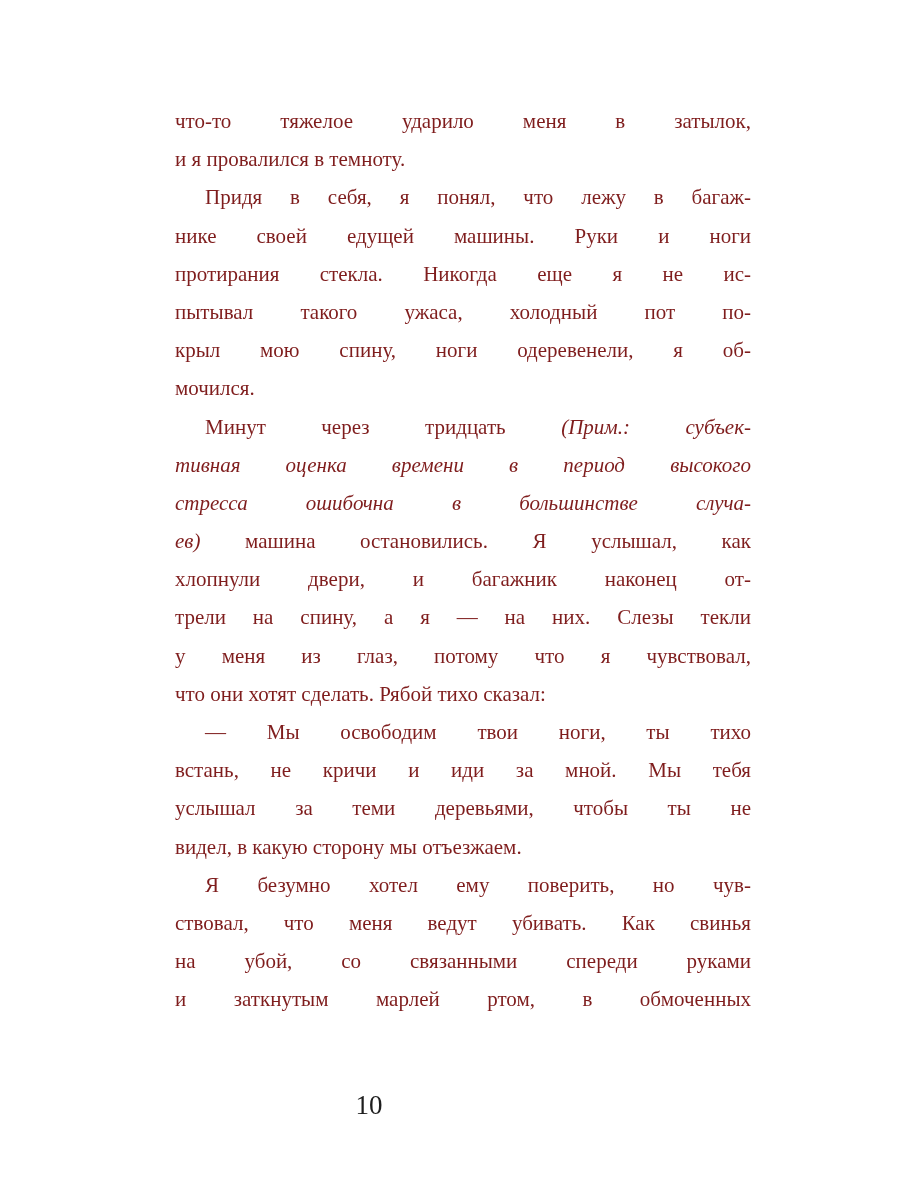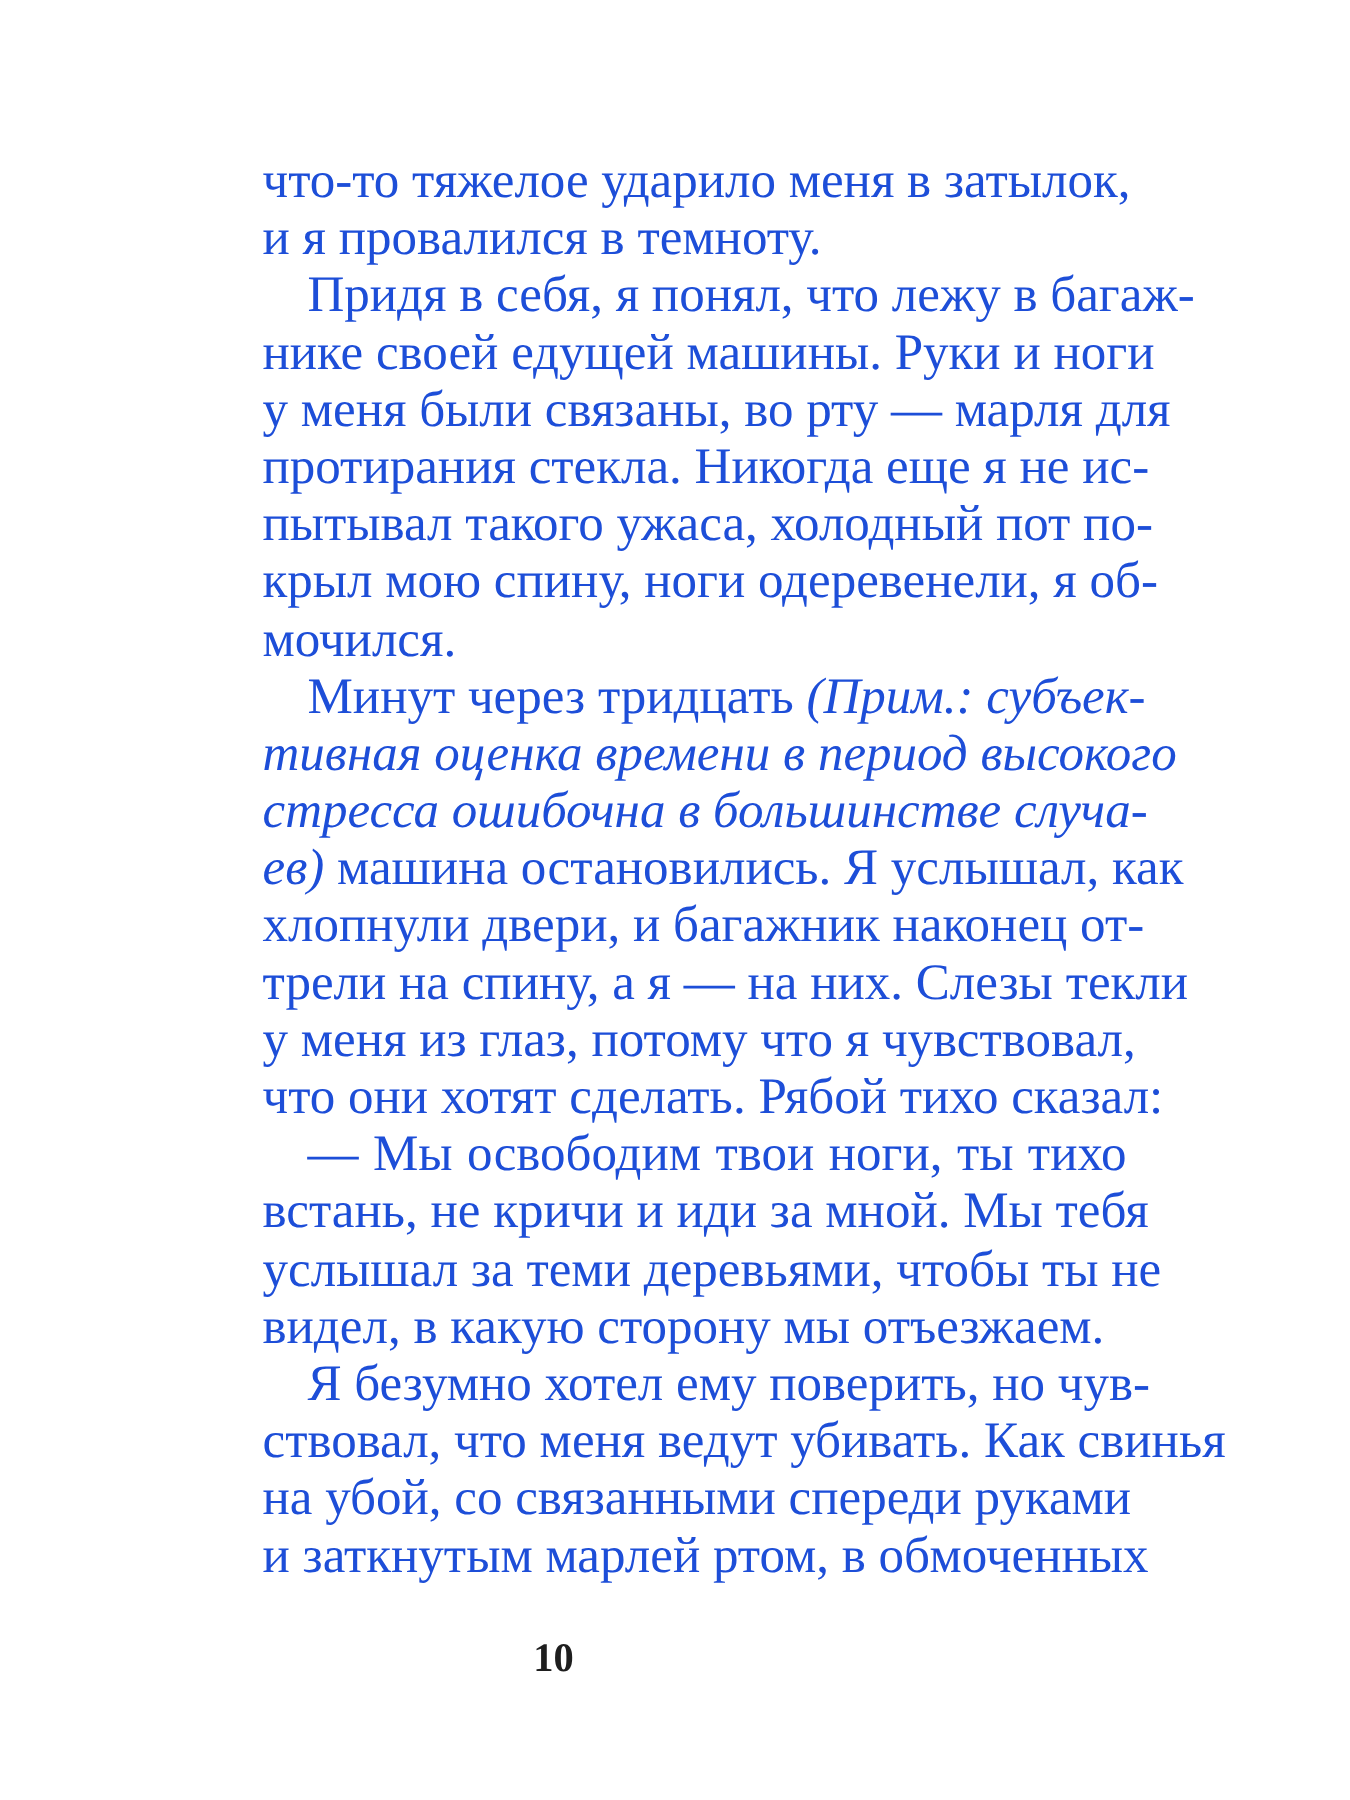"что-то тяжелое ударило меня в" .page { color: #1d4ed8 -> #7f1d1d; font-size: 34px -> 21px }
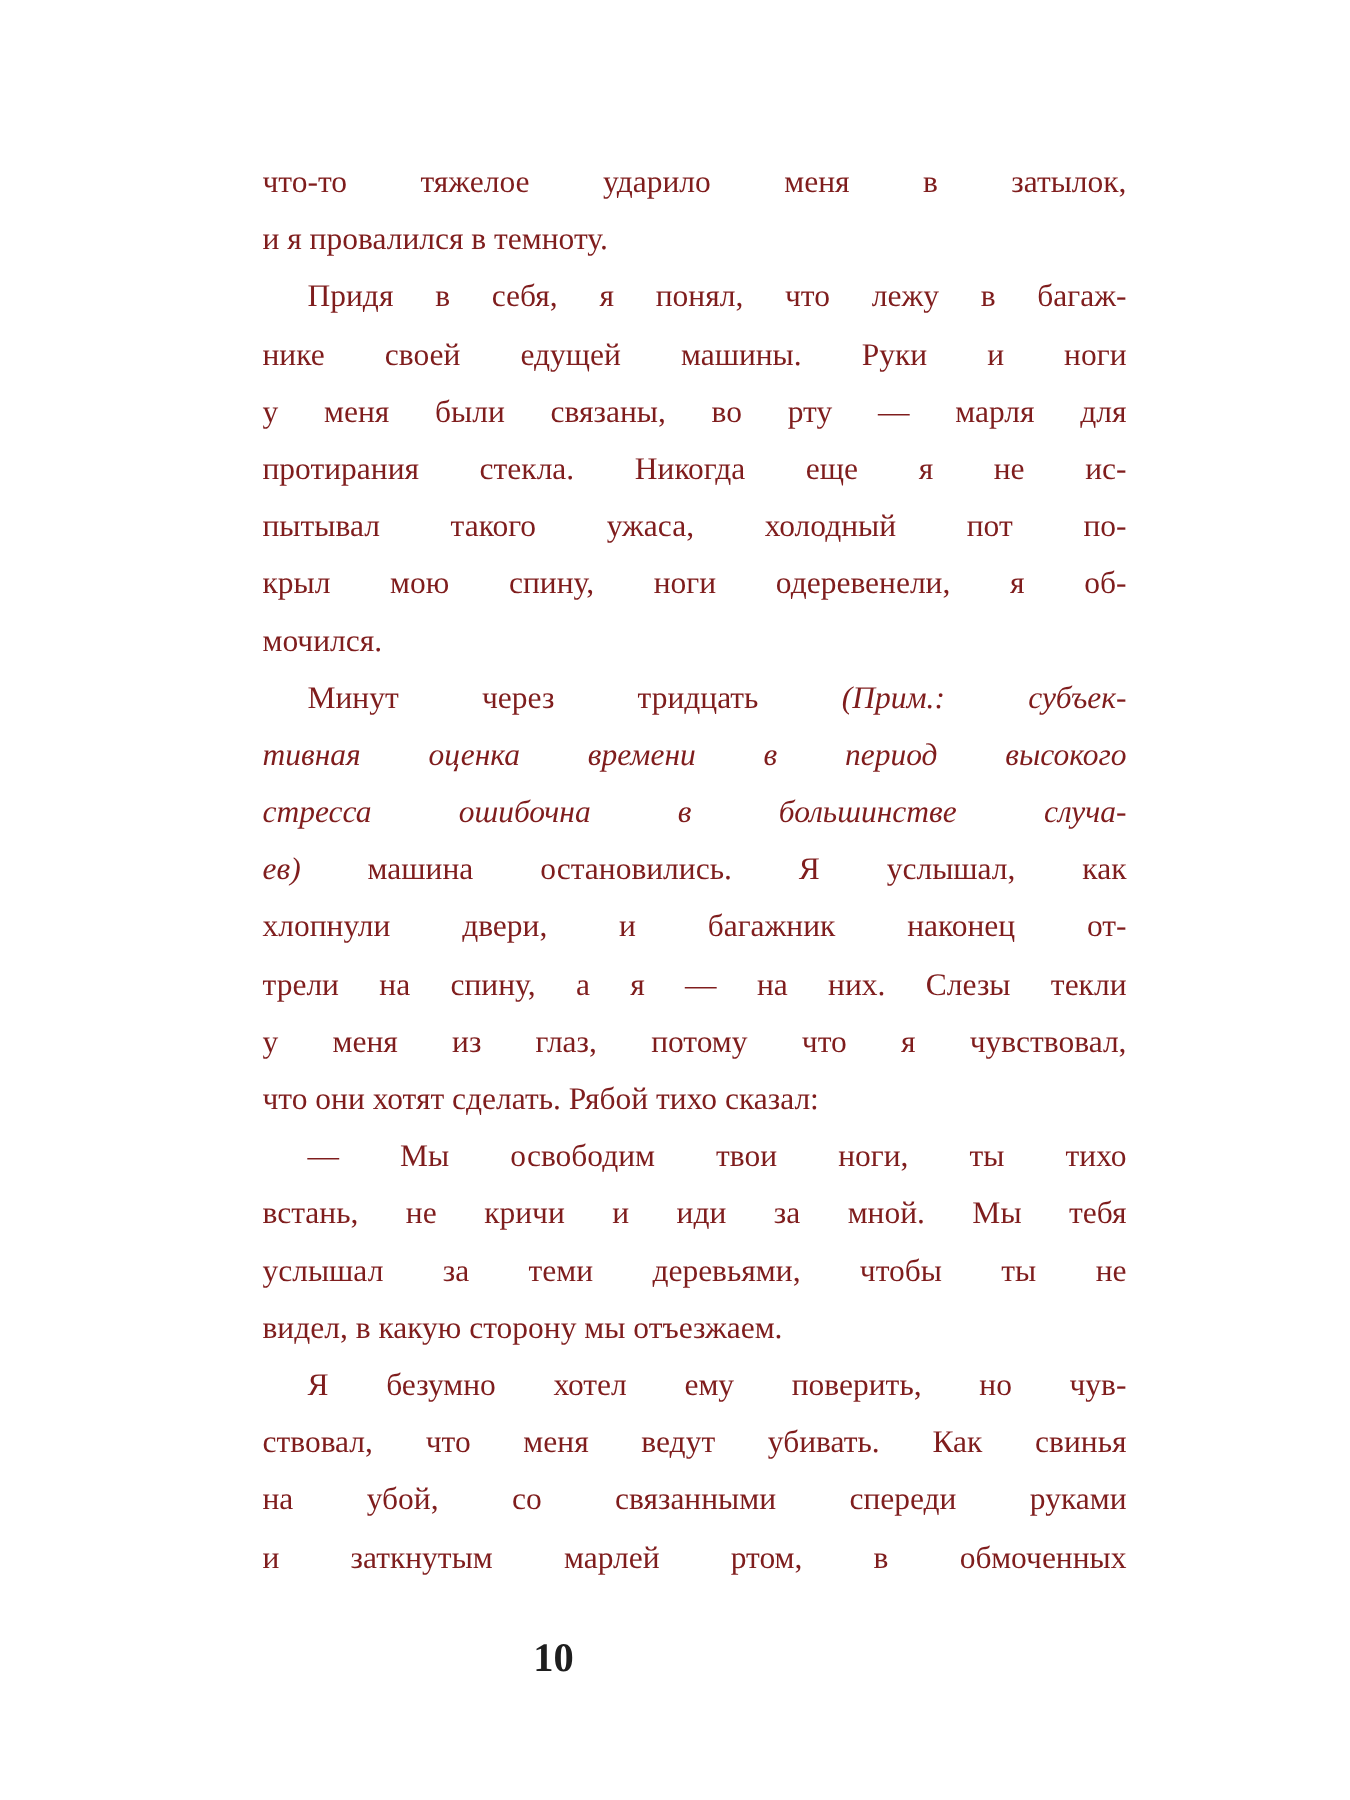"у меня были связаны, во" div.line { html: <div>у меня были связаны, во рту — марля для</div> -> none }
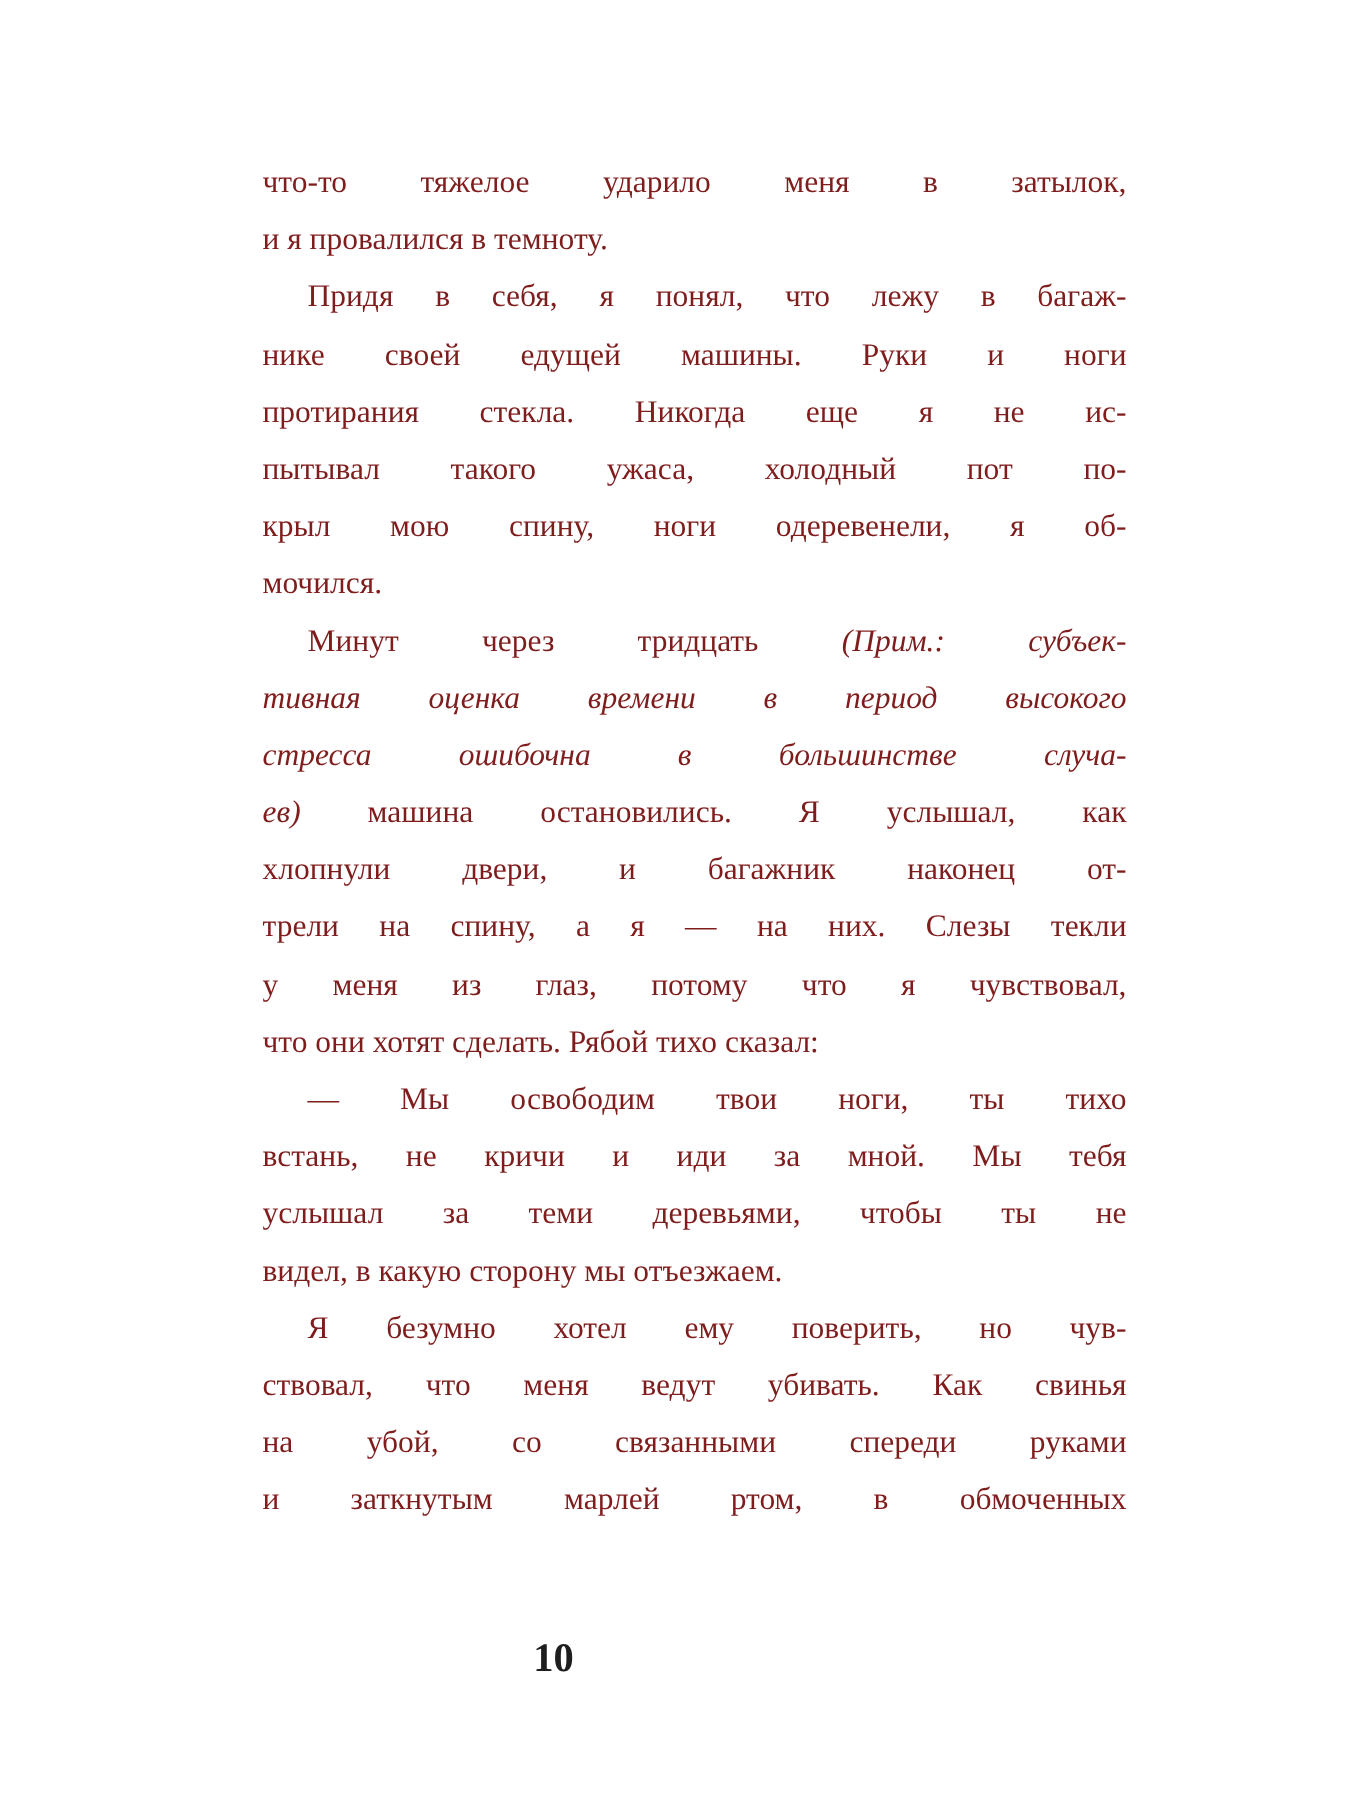"10" .pagenum { font-weight: bold -> normal }
